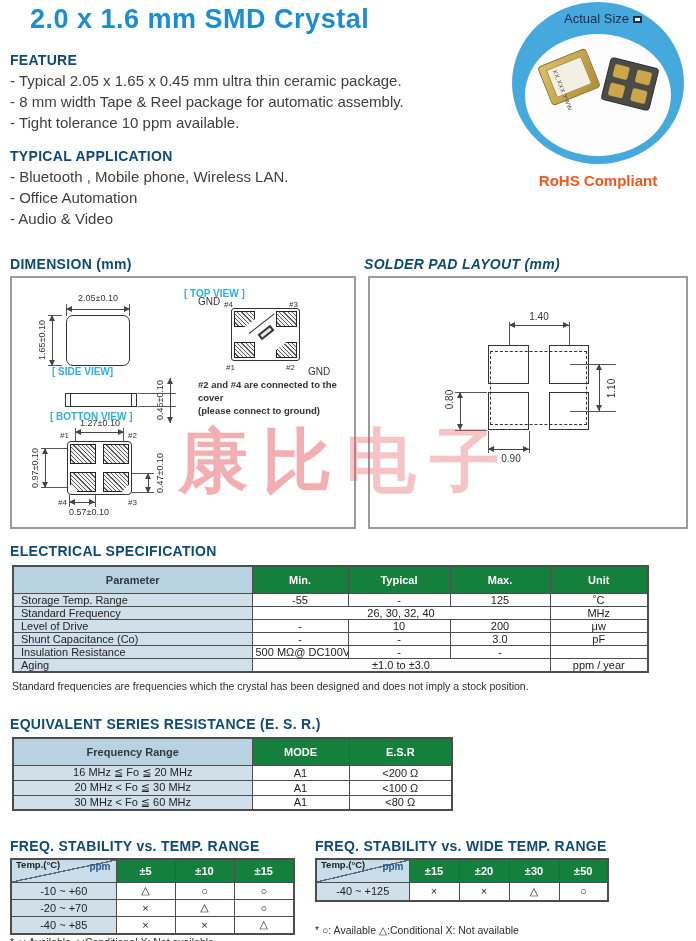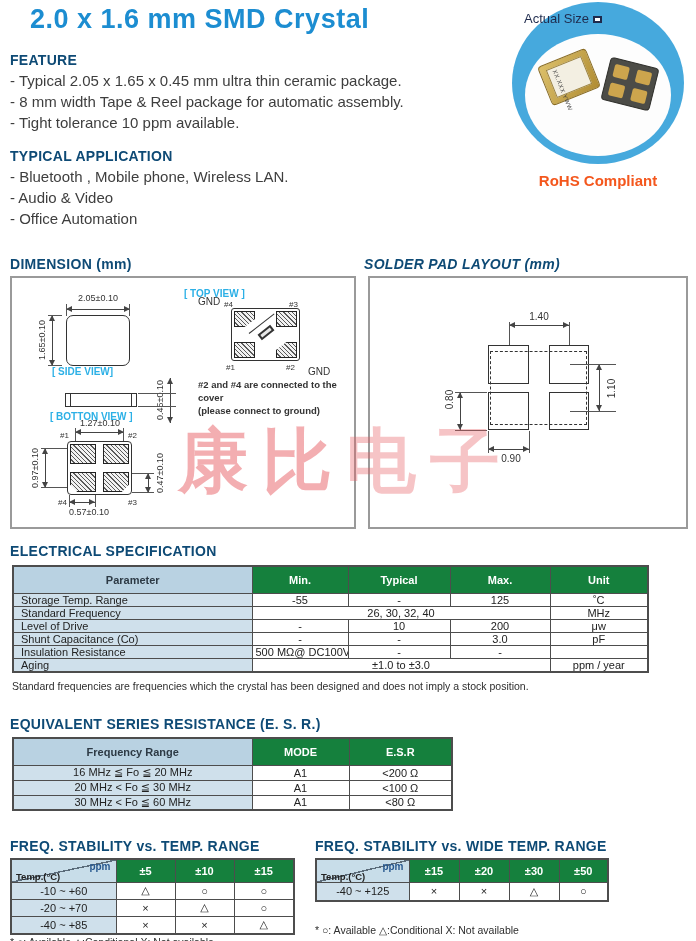"Actual Size" .as-label { left: 12px -> 5px; text-align: none -> center }
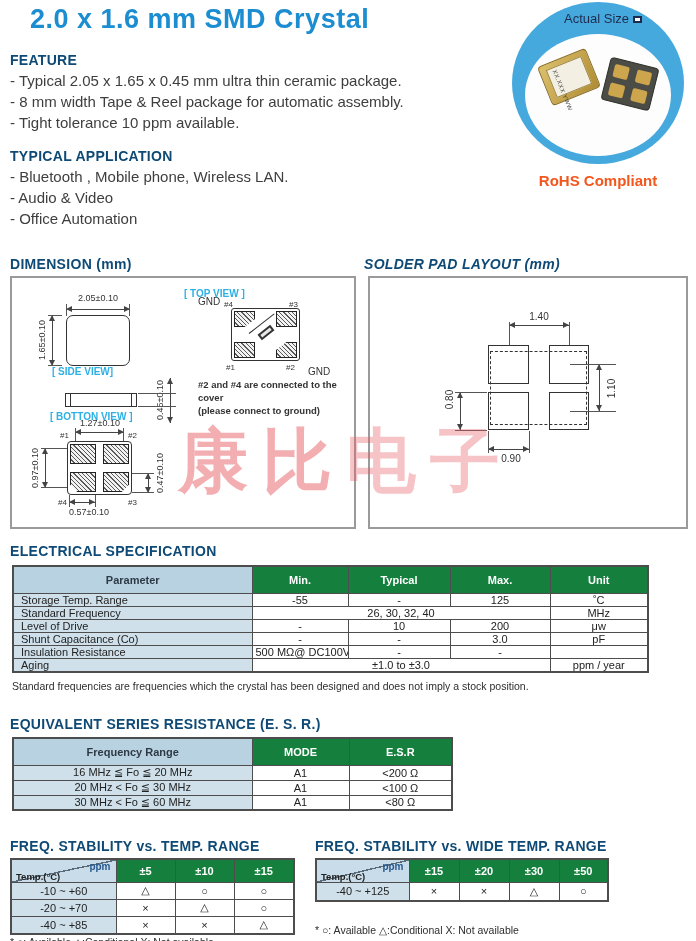"- Audio & Video" div { order: before "- Office Automation" -> after "- Office Automation" }
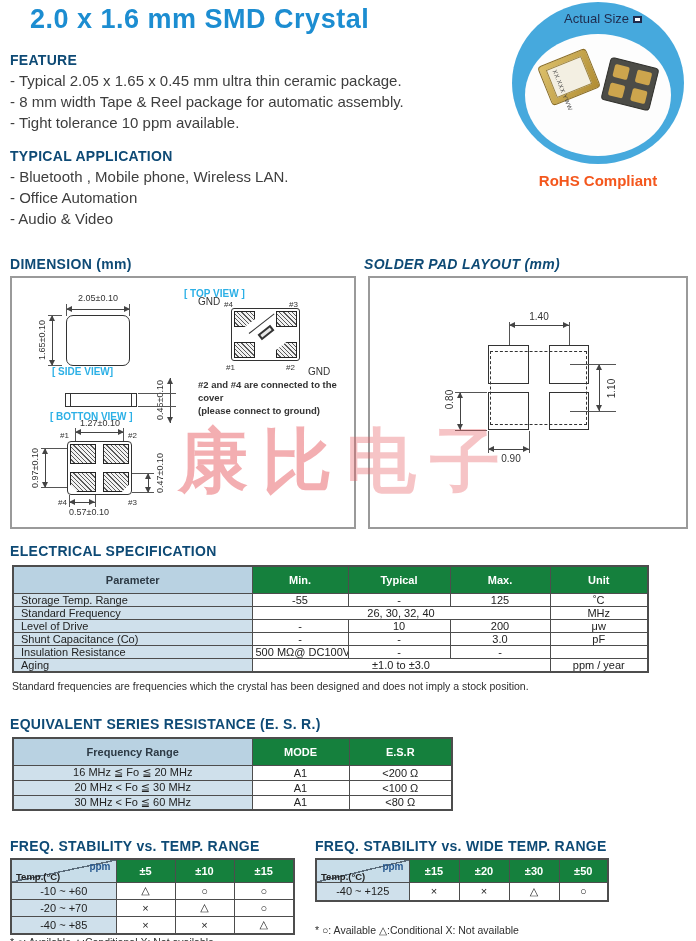"Temp.(°C)" .diagcell .d-bot { bottom: 0 -> 12px }
